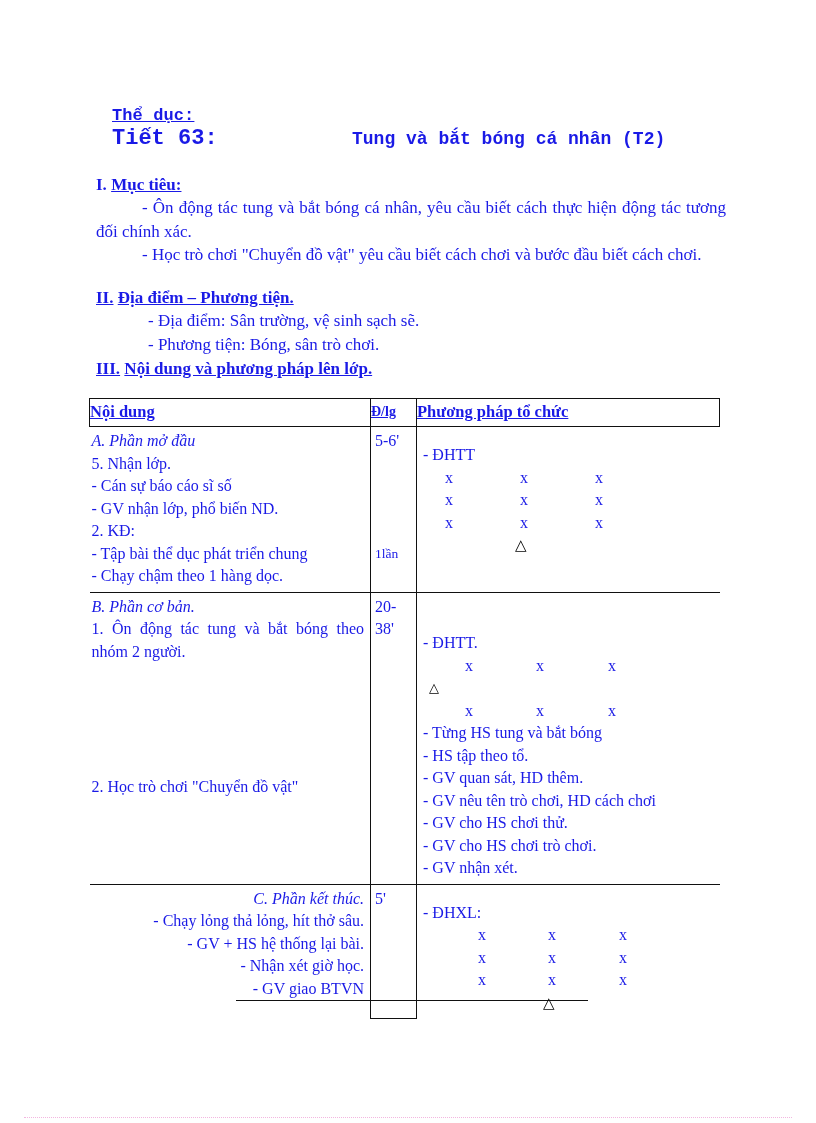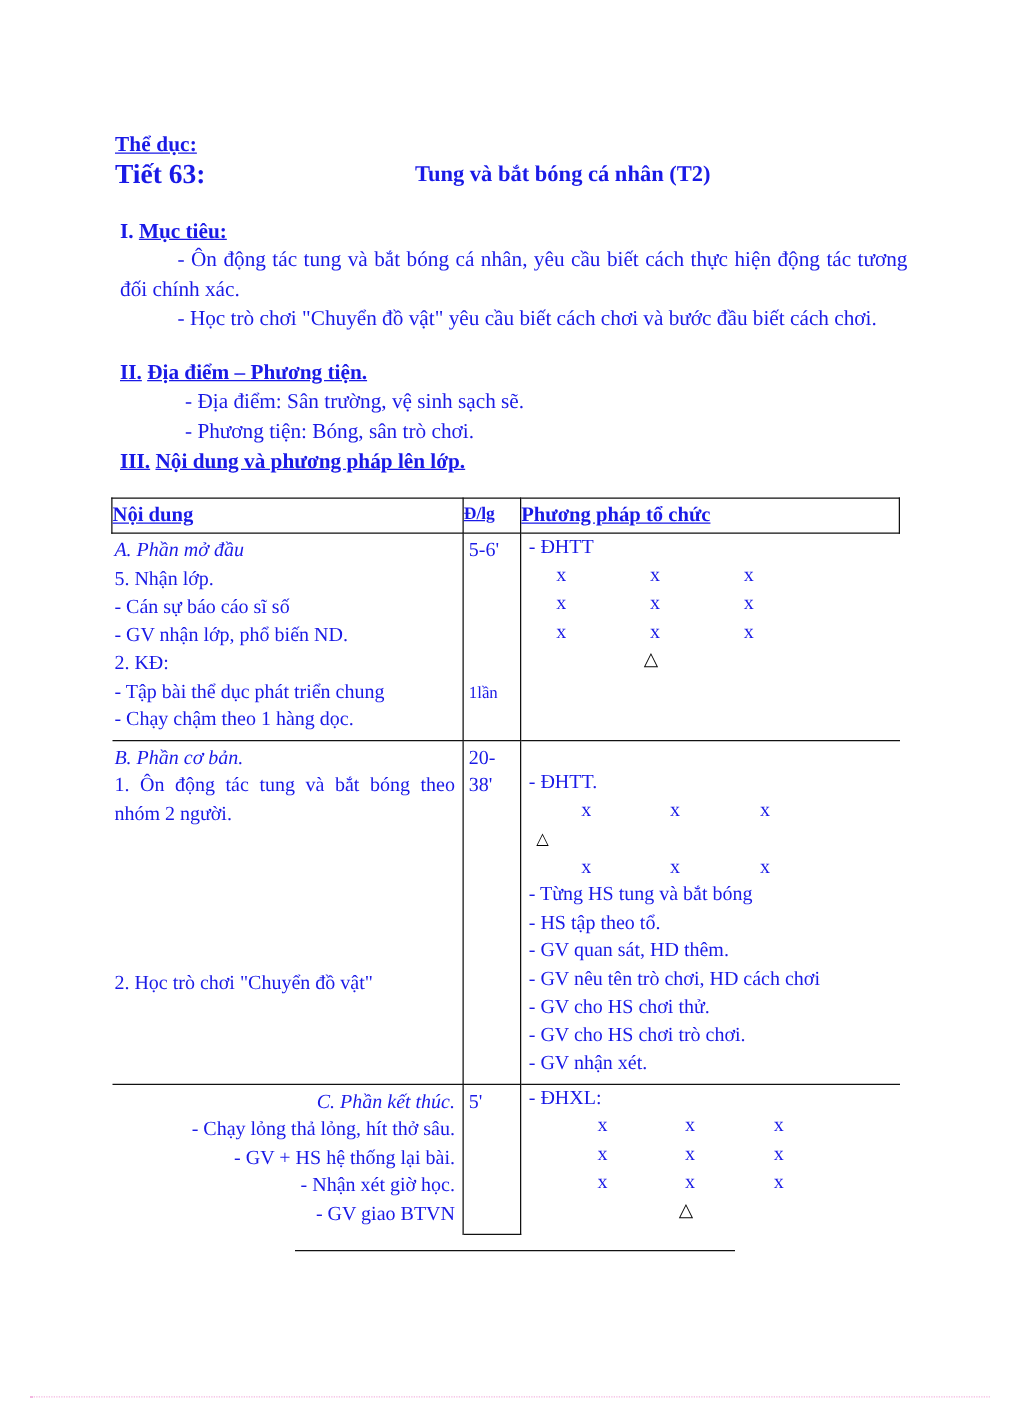"Thể dục:" .doc-head { font-family: none -> Liberation Mono, monospace; left: 92px -> 112px }
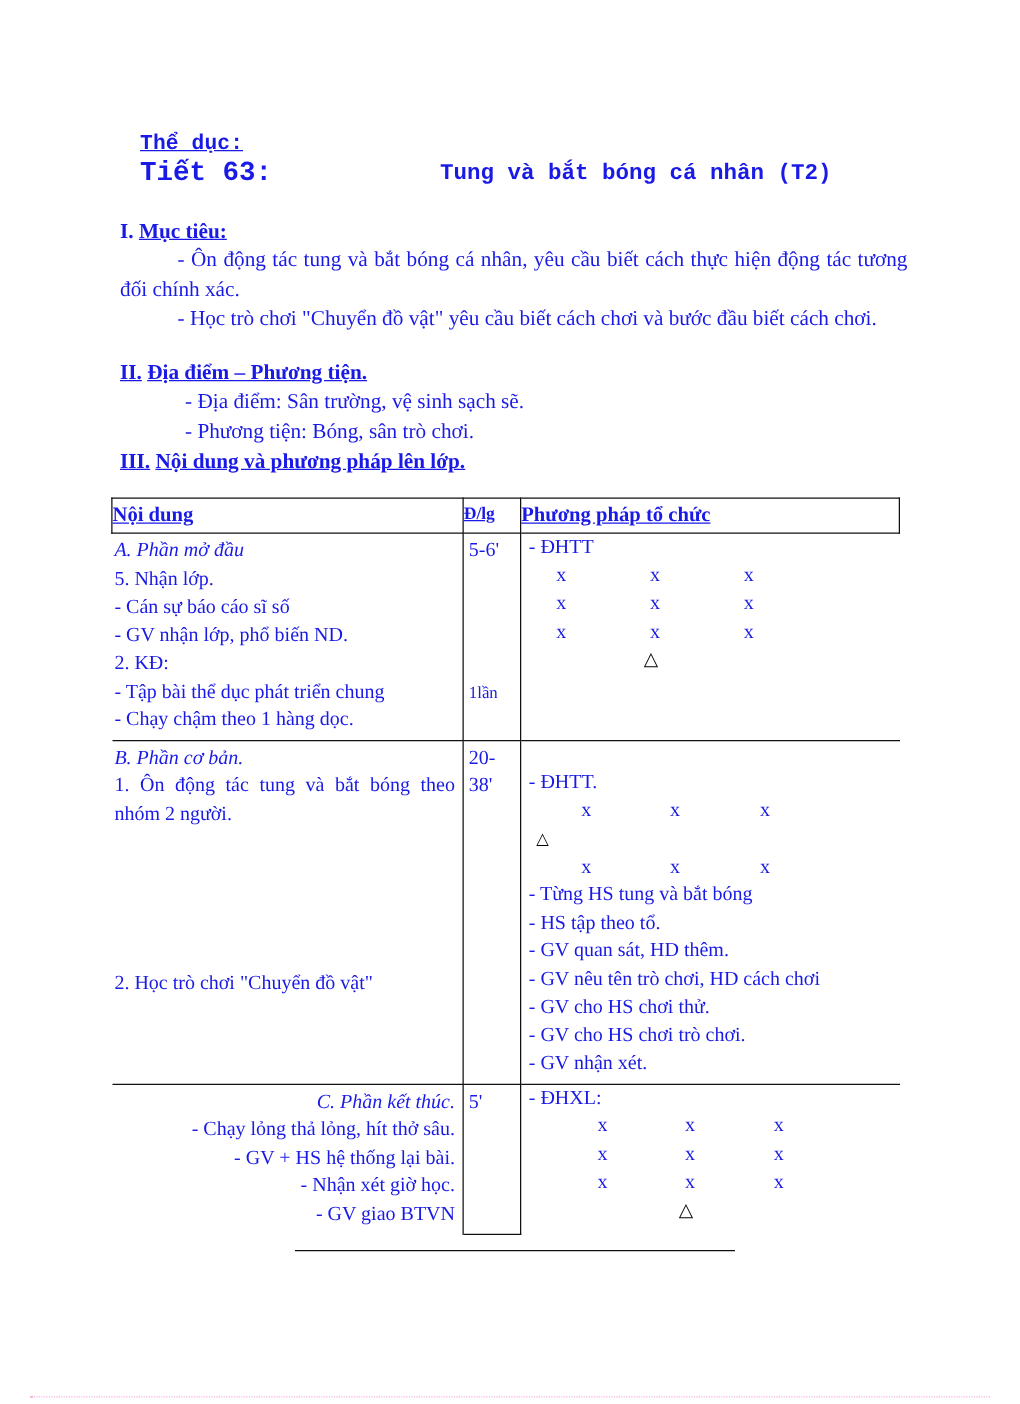"- ĐHTT" .tbl tbody td.col-method { padding: 0 4px 4px 6px -> 17px 4px 4px 6px }
